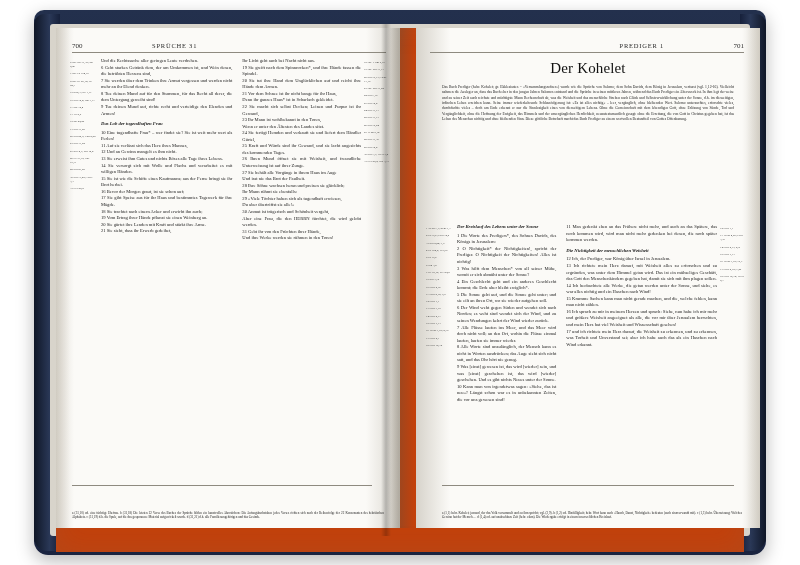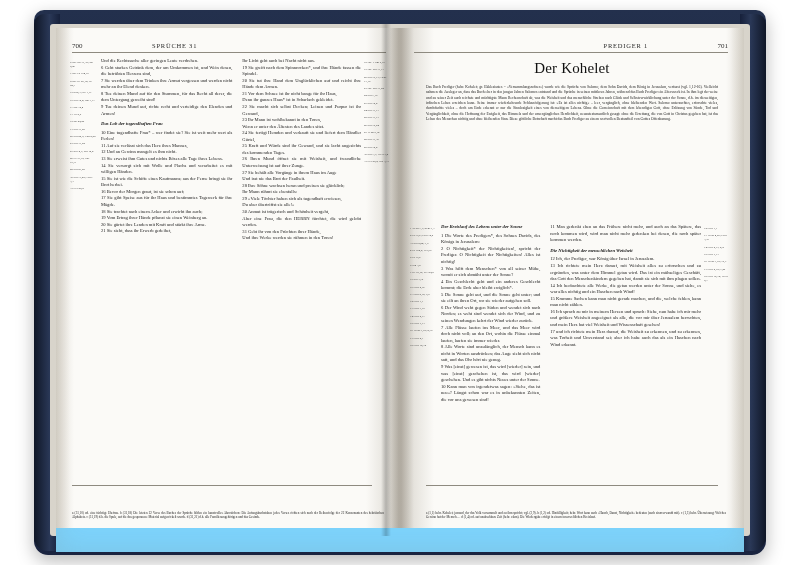"700" .pages { background: #7dd3fc -> #c2410c }
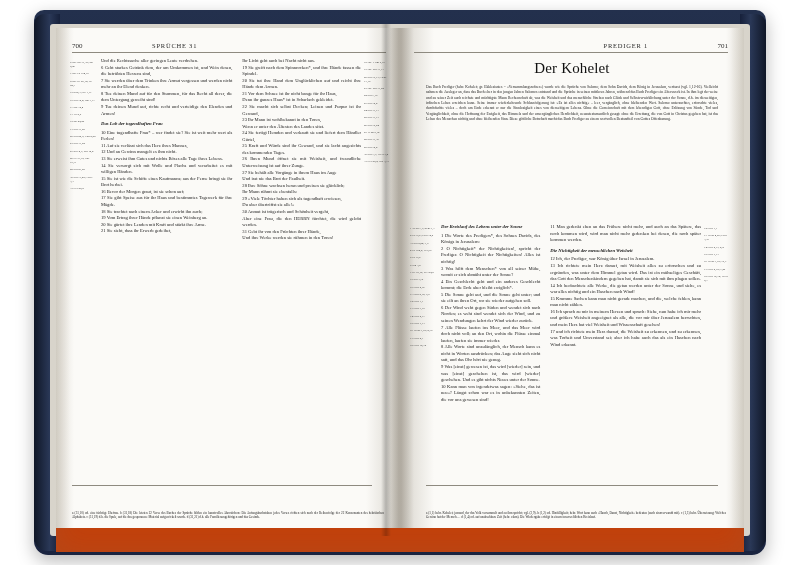"701" .page-right { left: 344px -> 360px }
